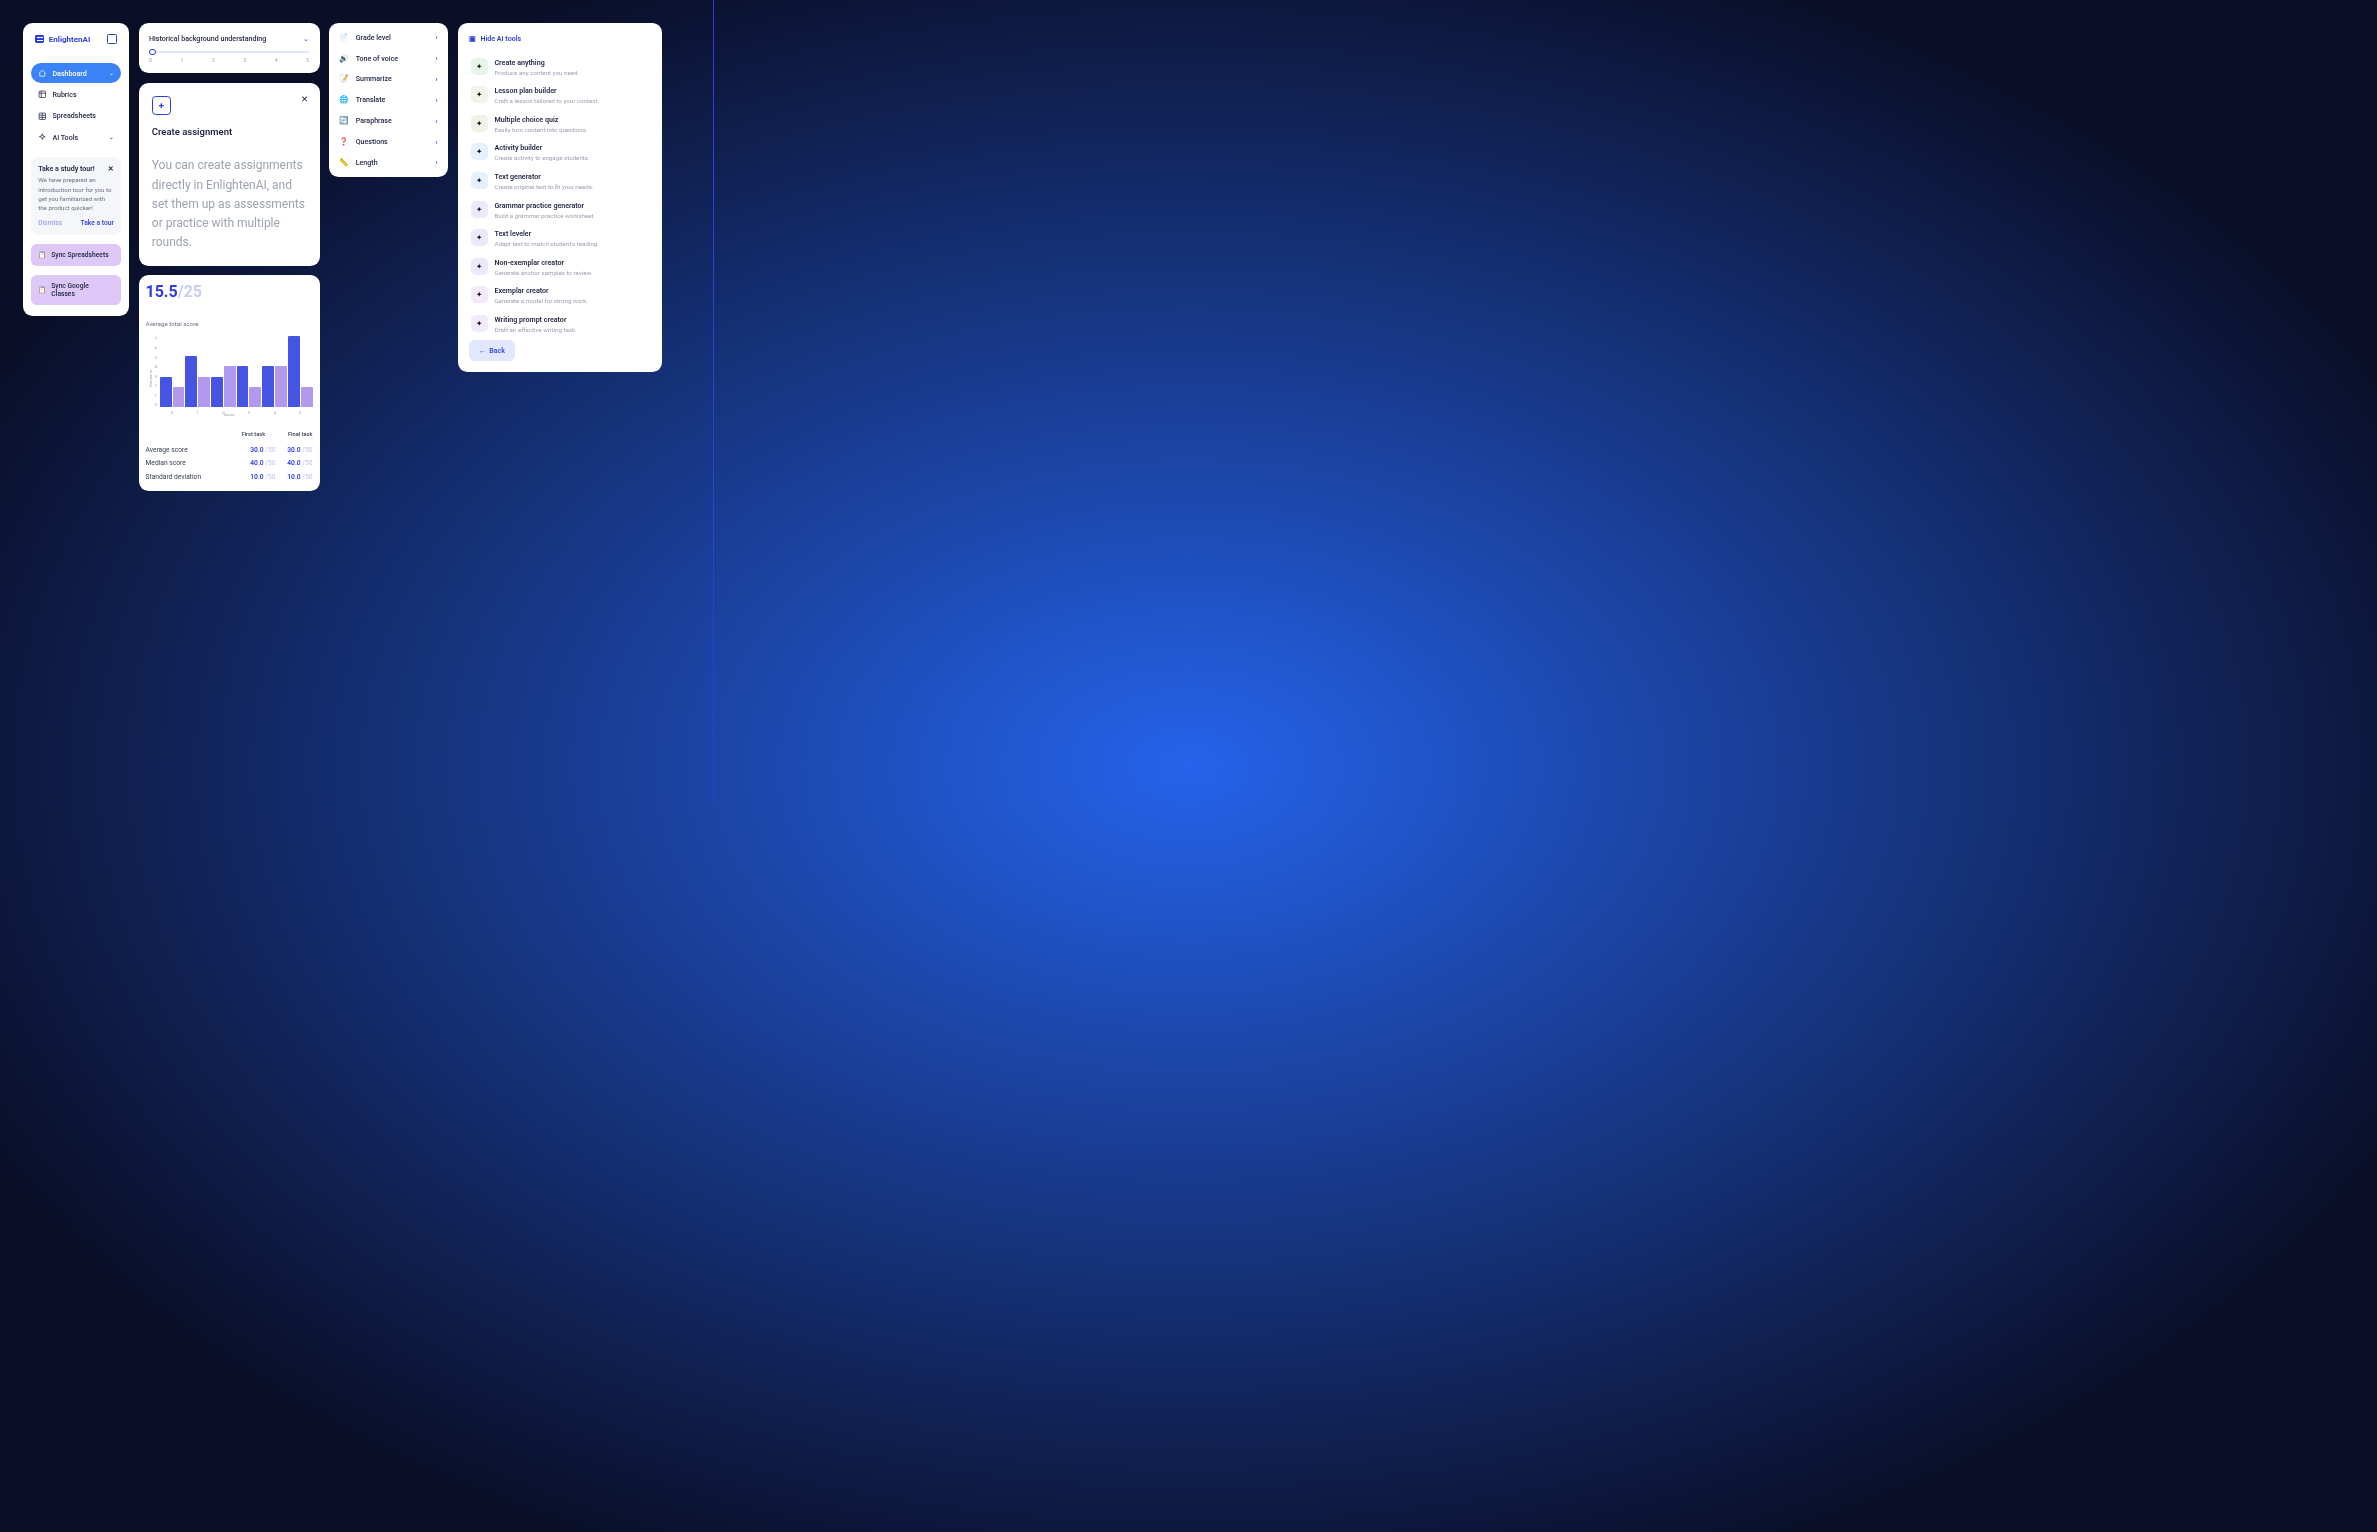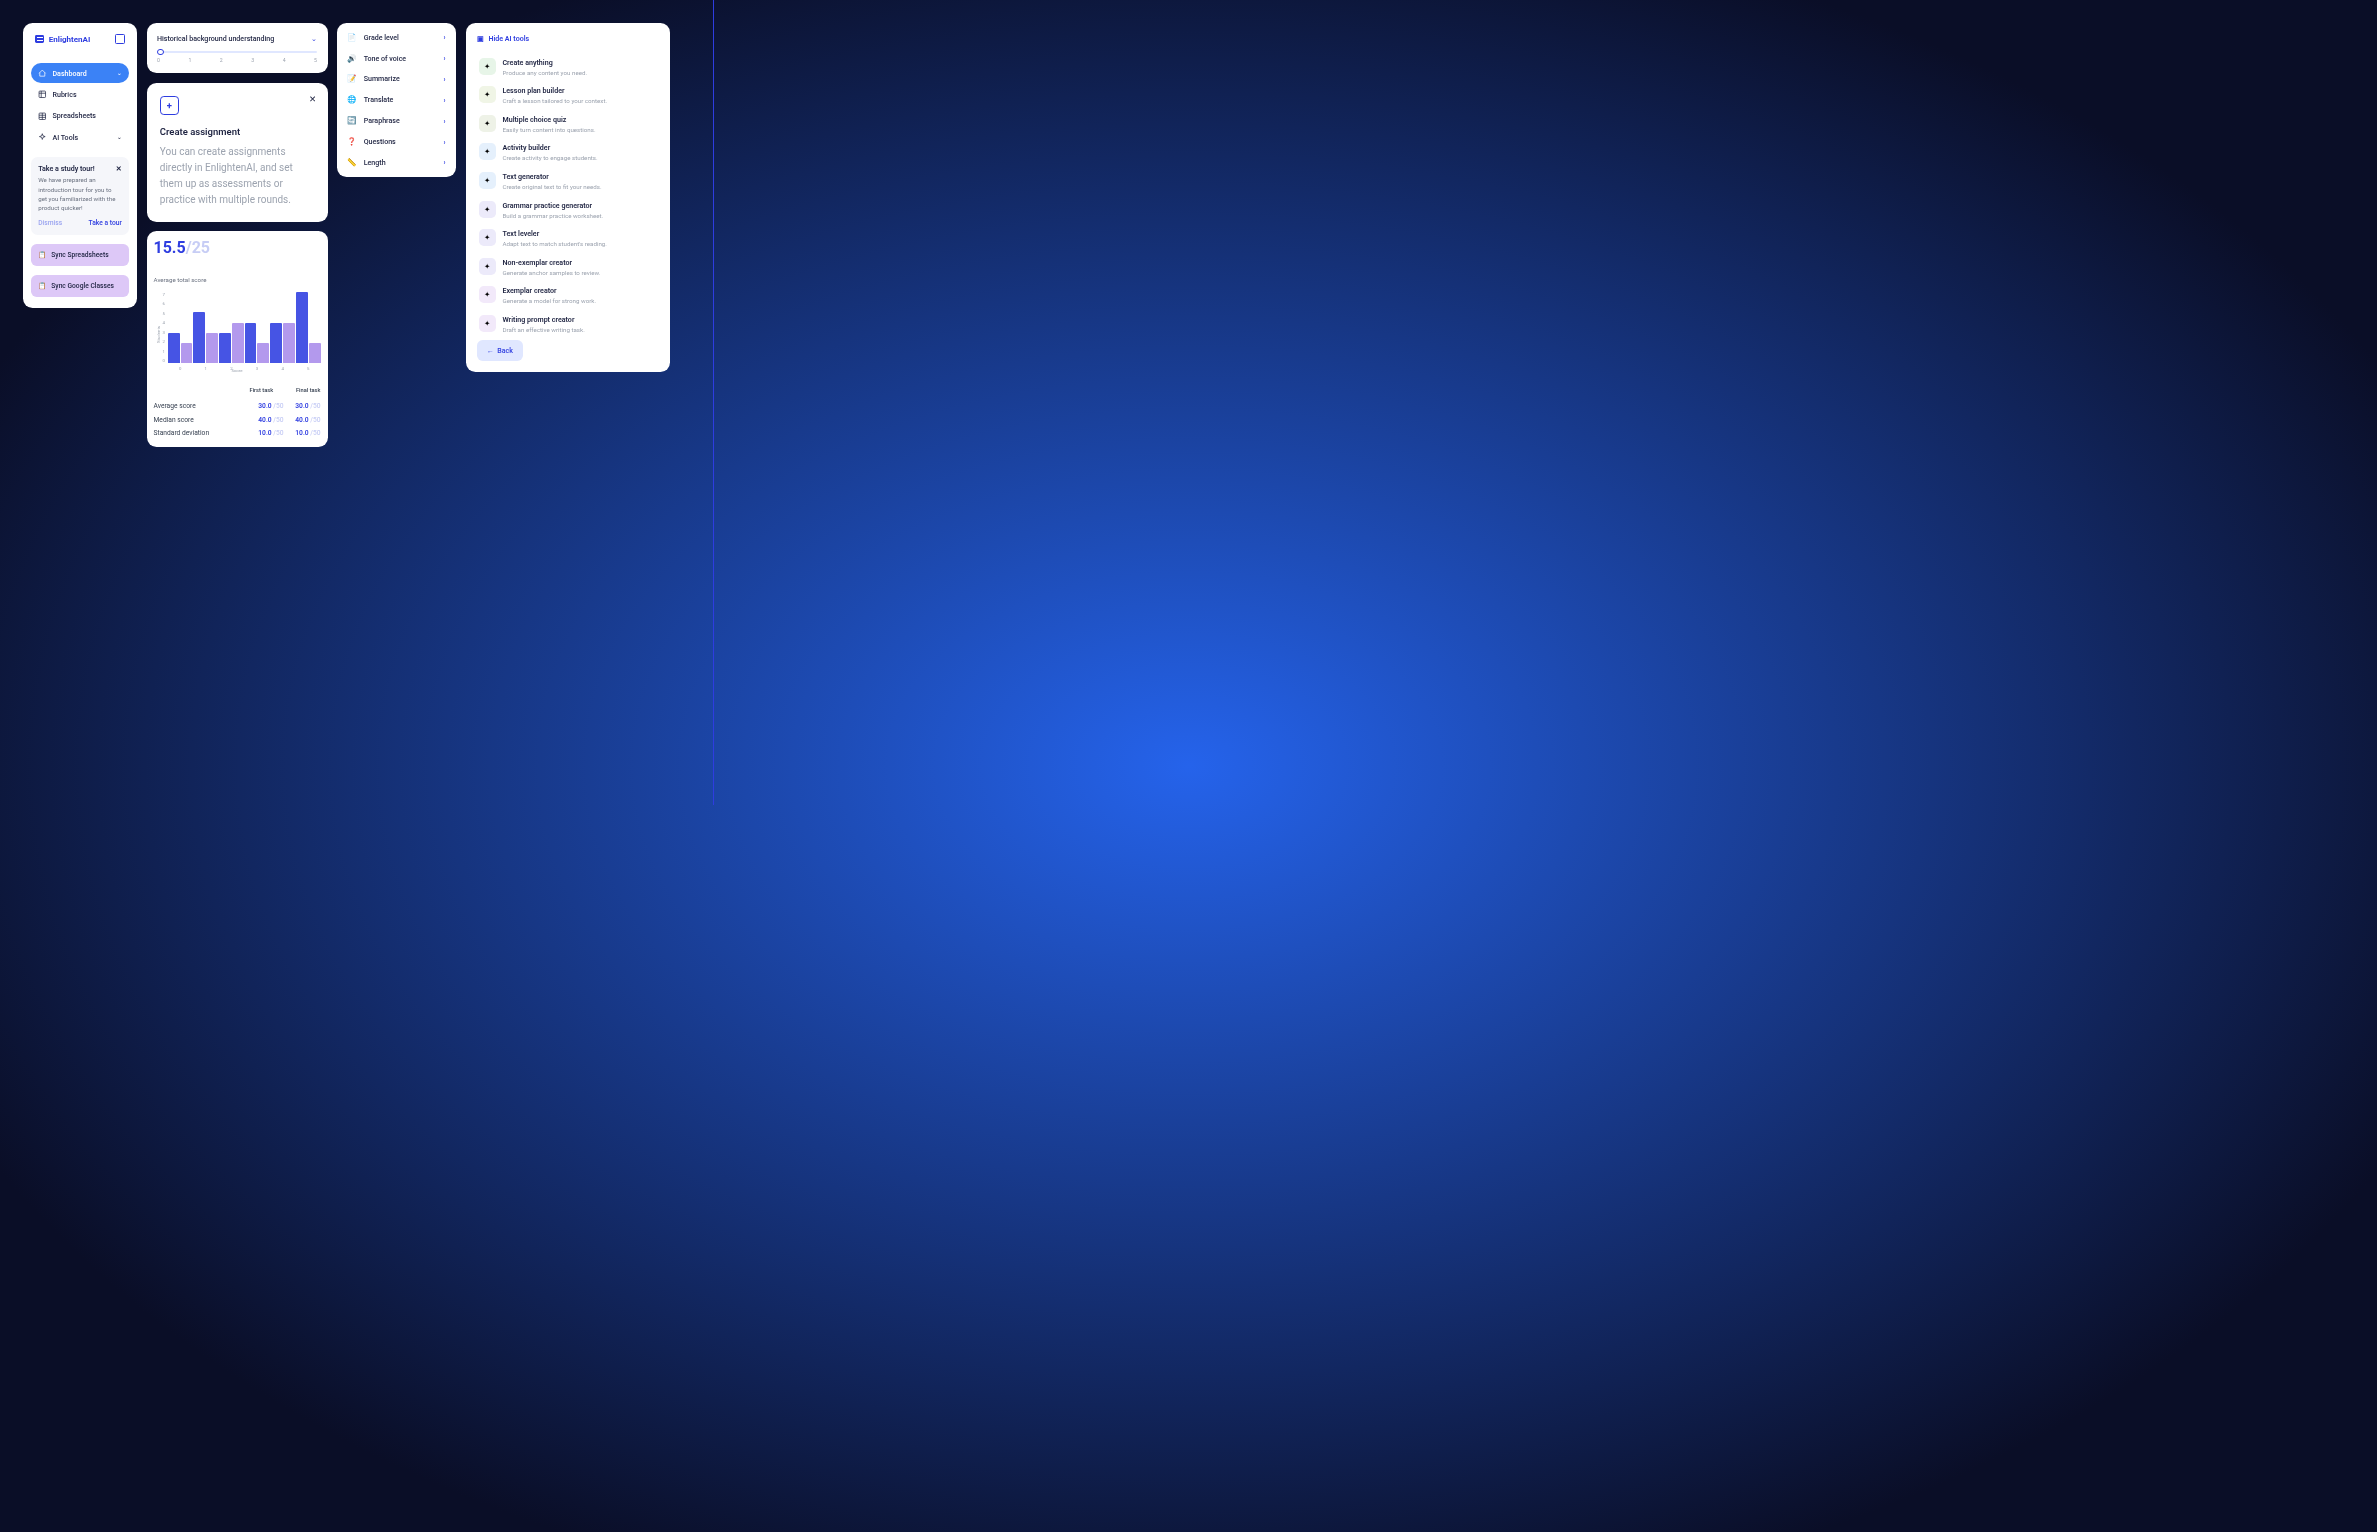"EnlightenAI" .sidebar { width: 114px -> 106px }
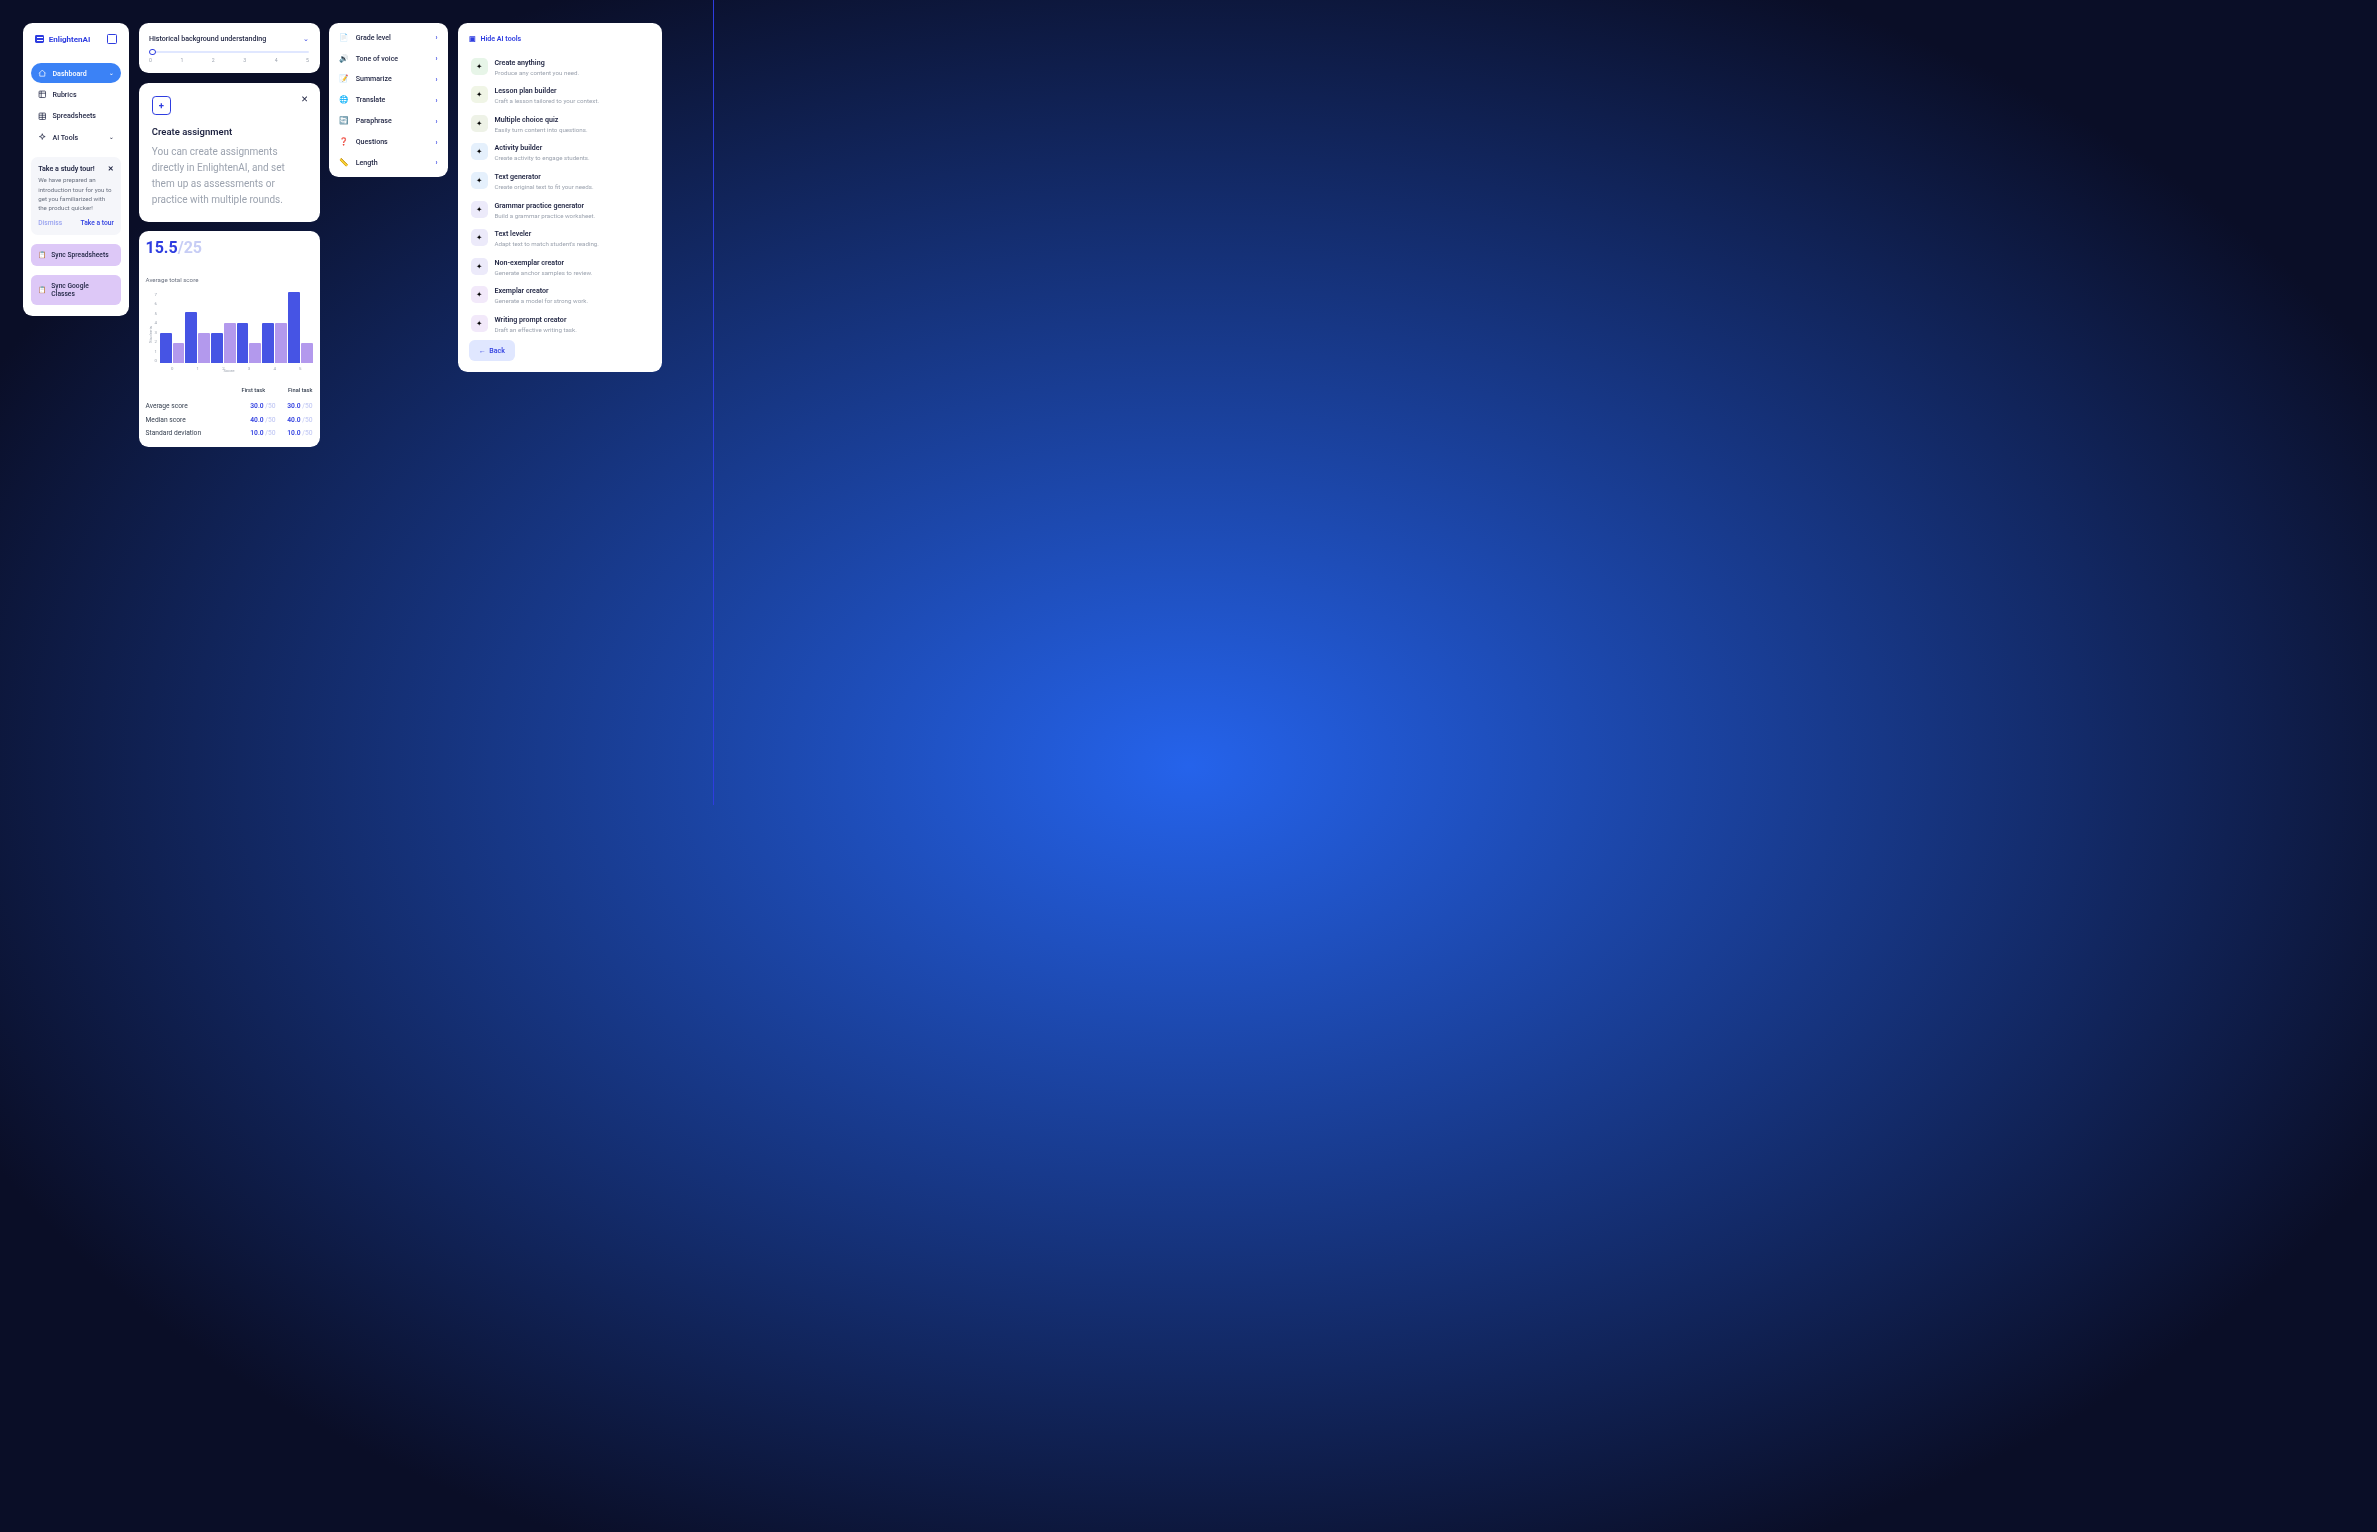"You can create assignments directly" .create-card p { font-size: 10px -> 12px; margin-top: 7px -> 19px }
